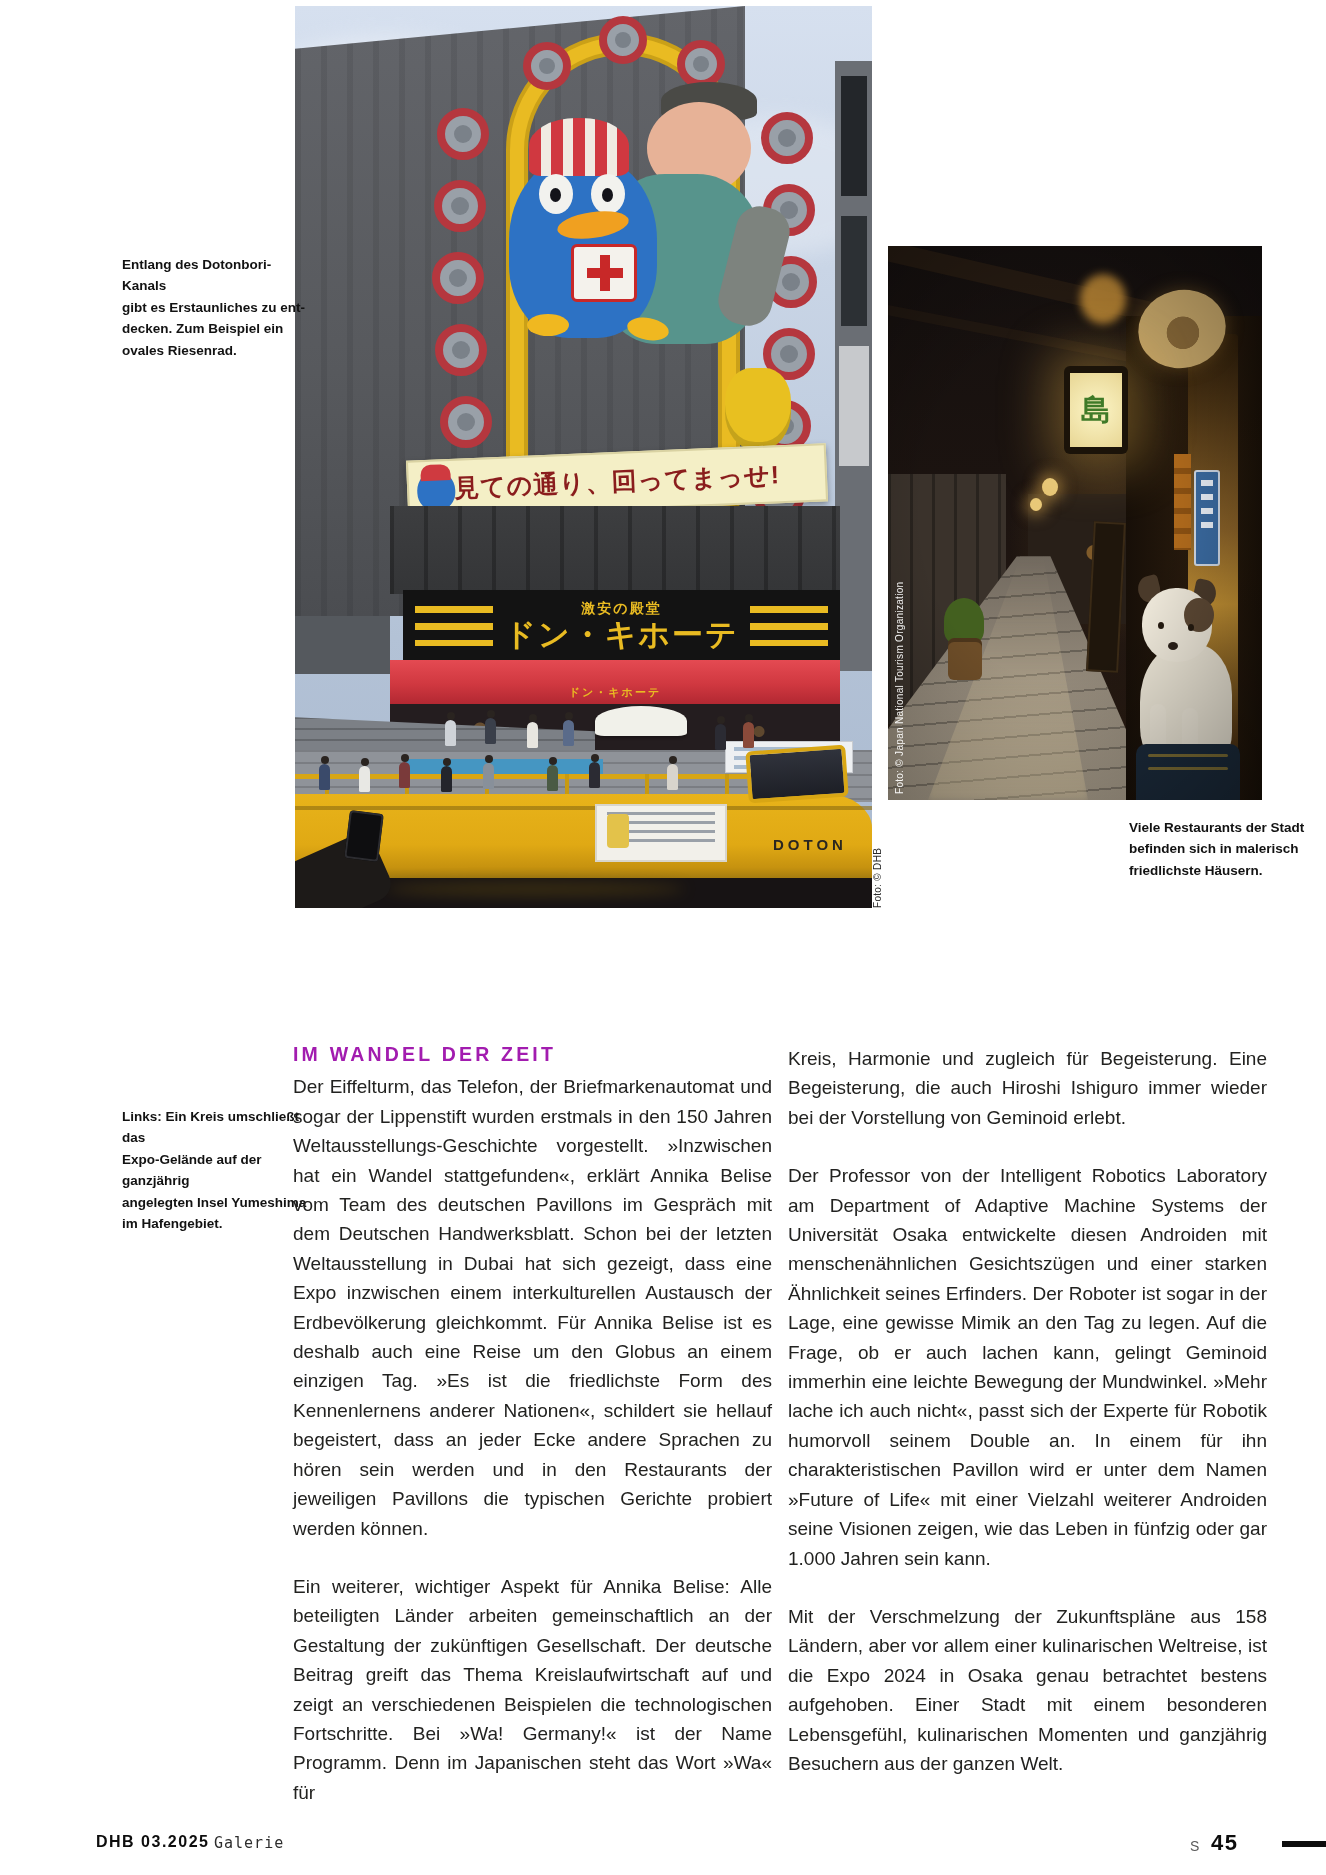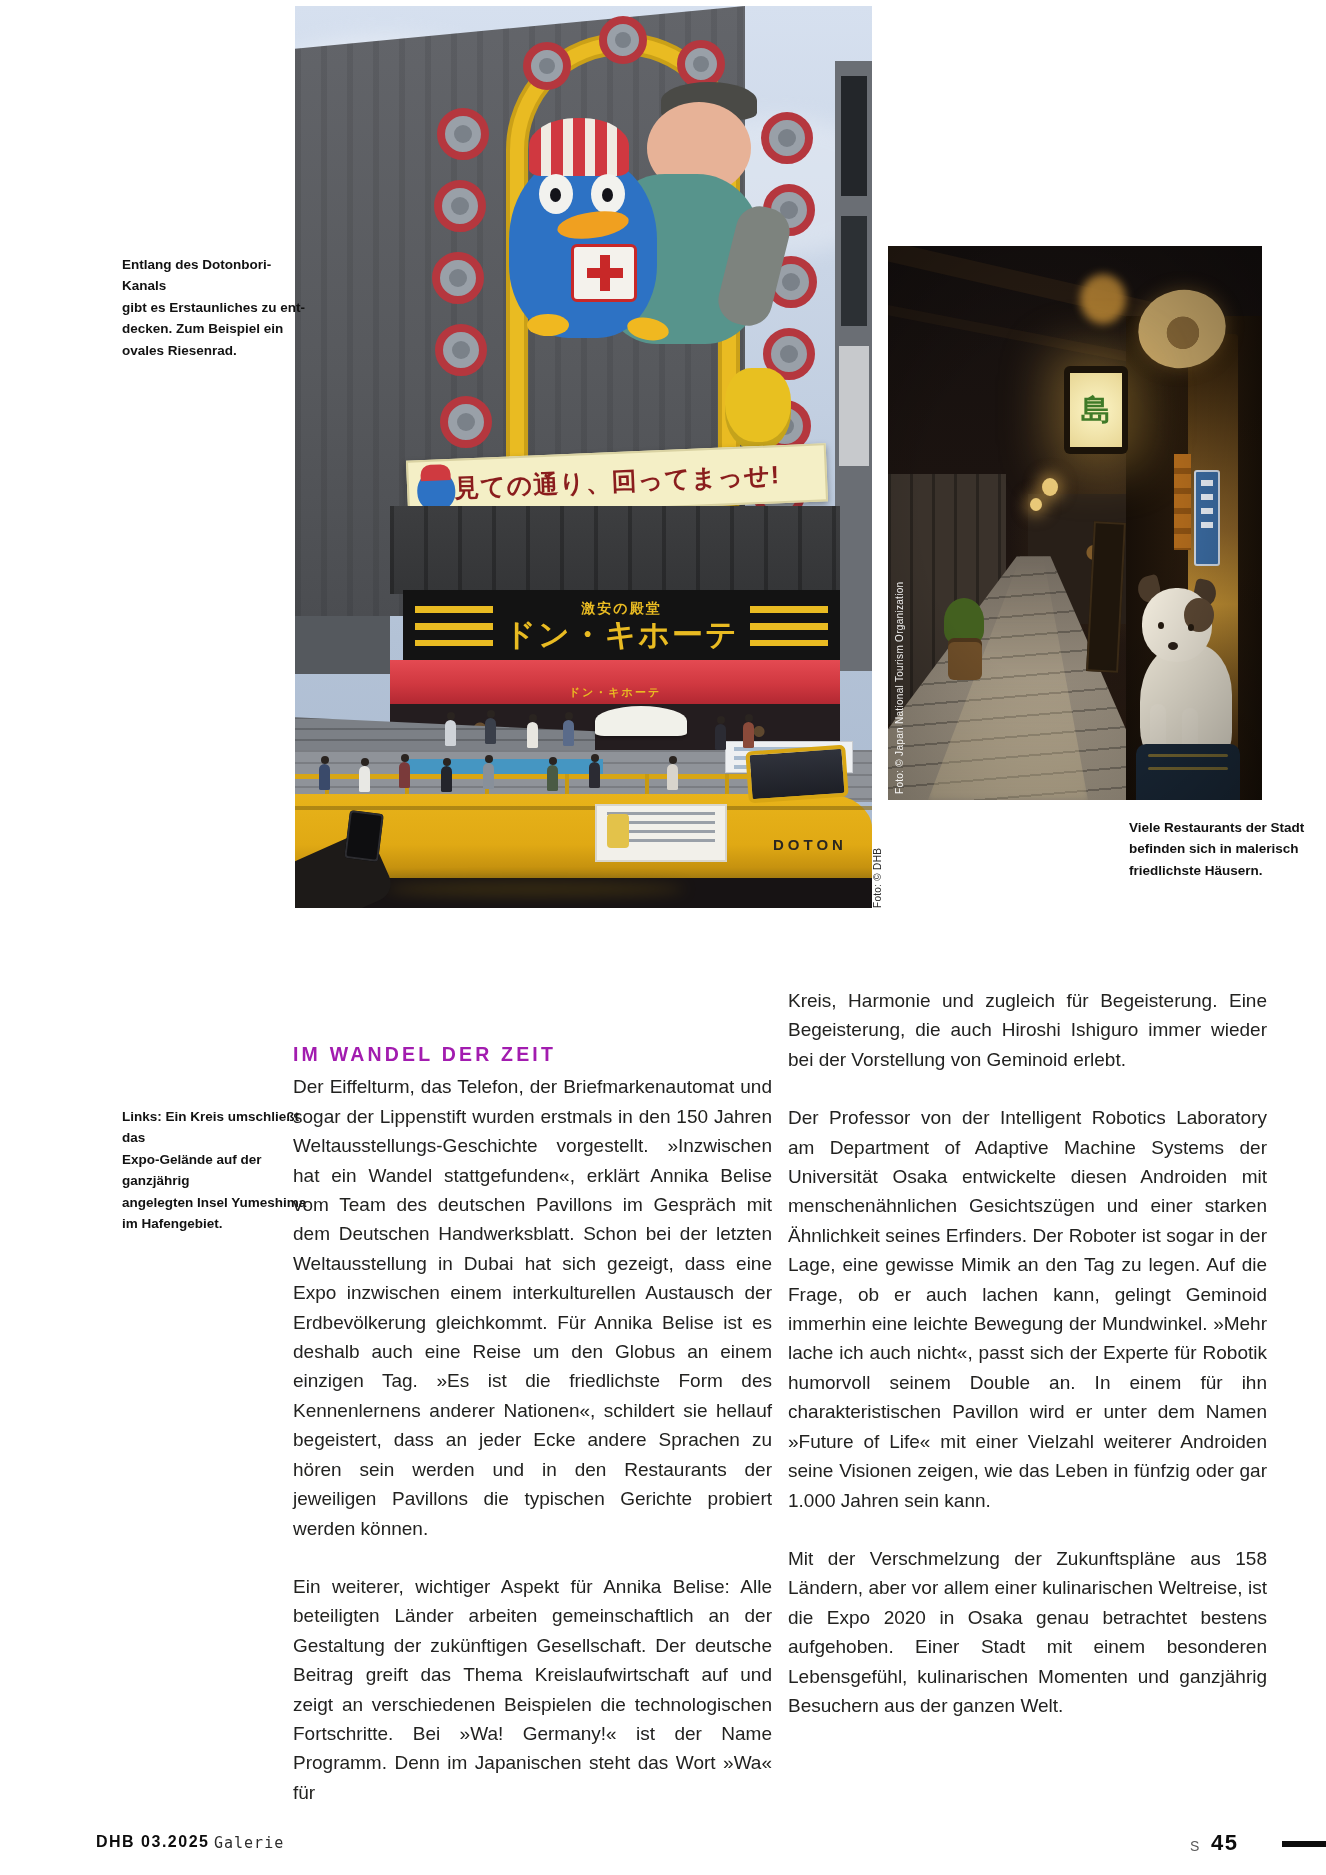"Kreis, Harmonie und zugleich für" div.col { top: 986px -> 1044px }
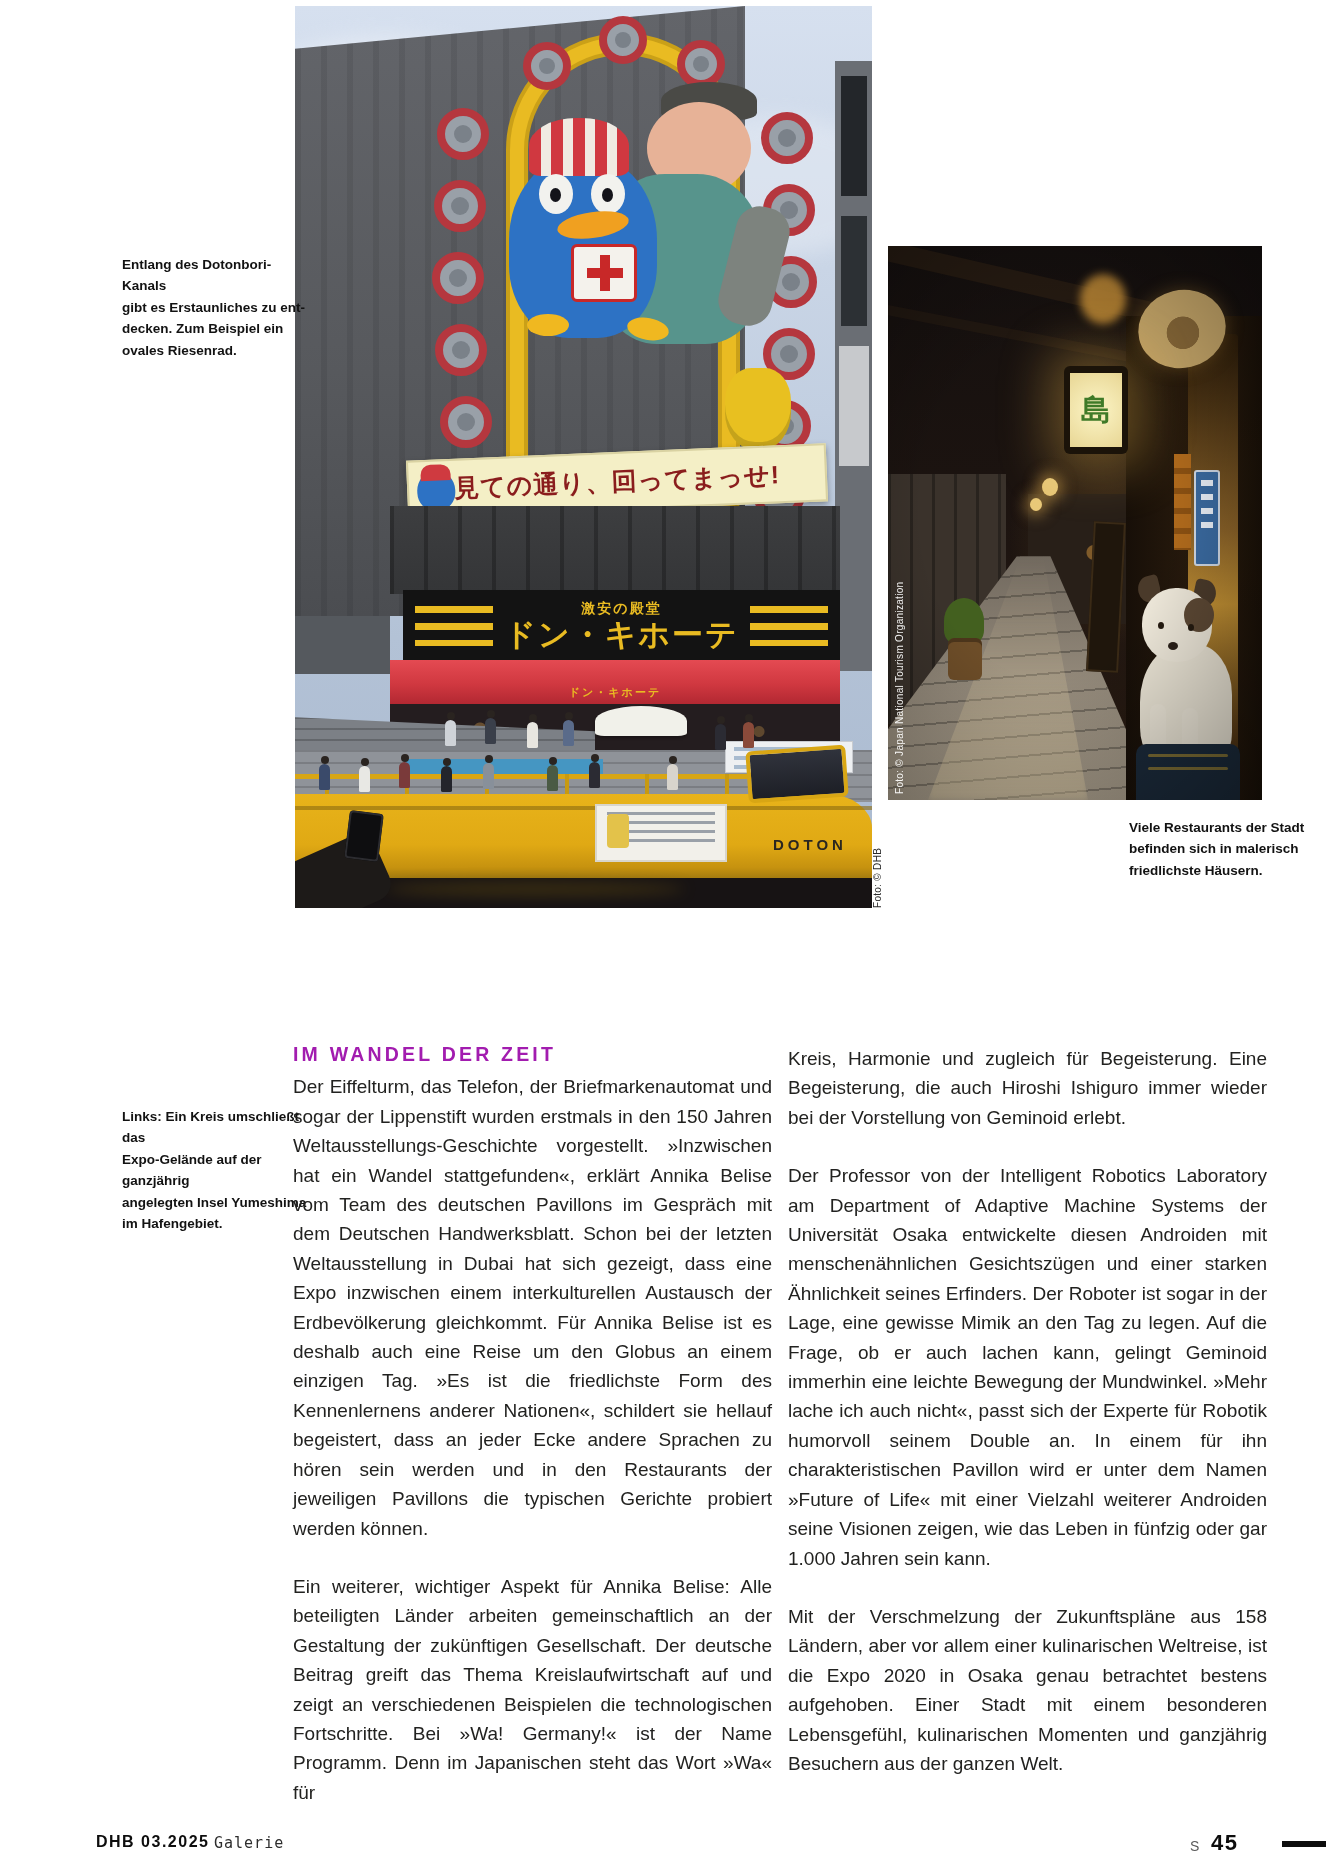"Mit der Verschmelzung der Zukunftspläne" p { text: 2020 -> 2024 }
